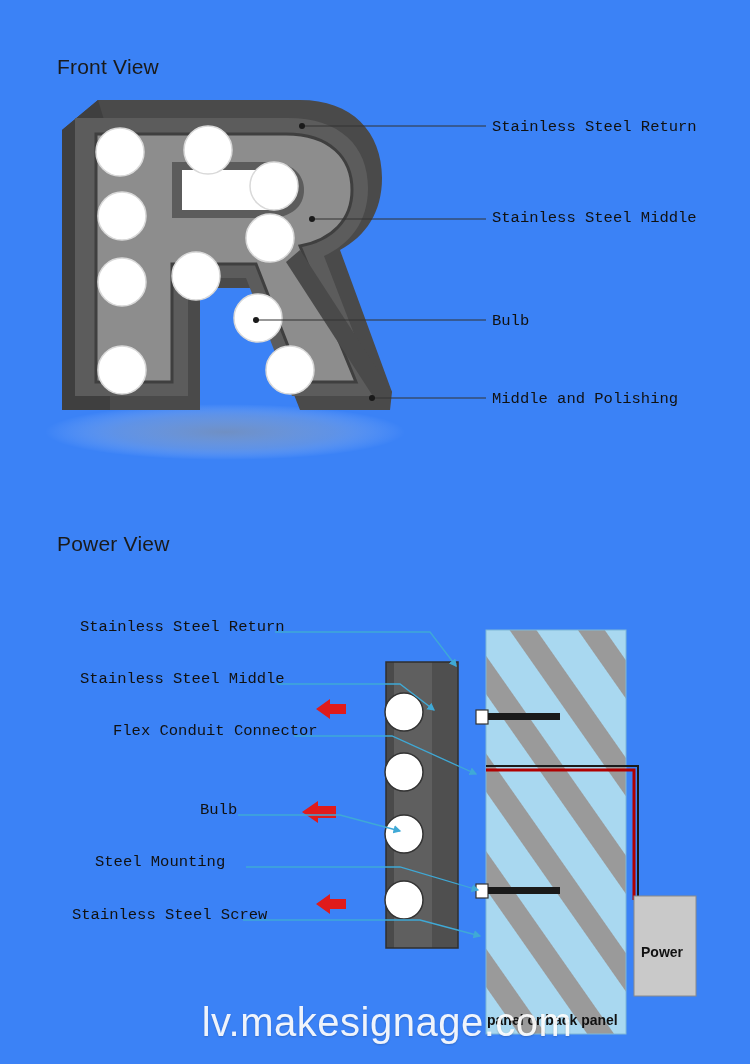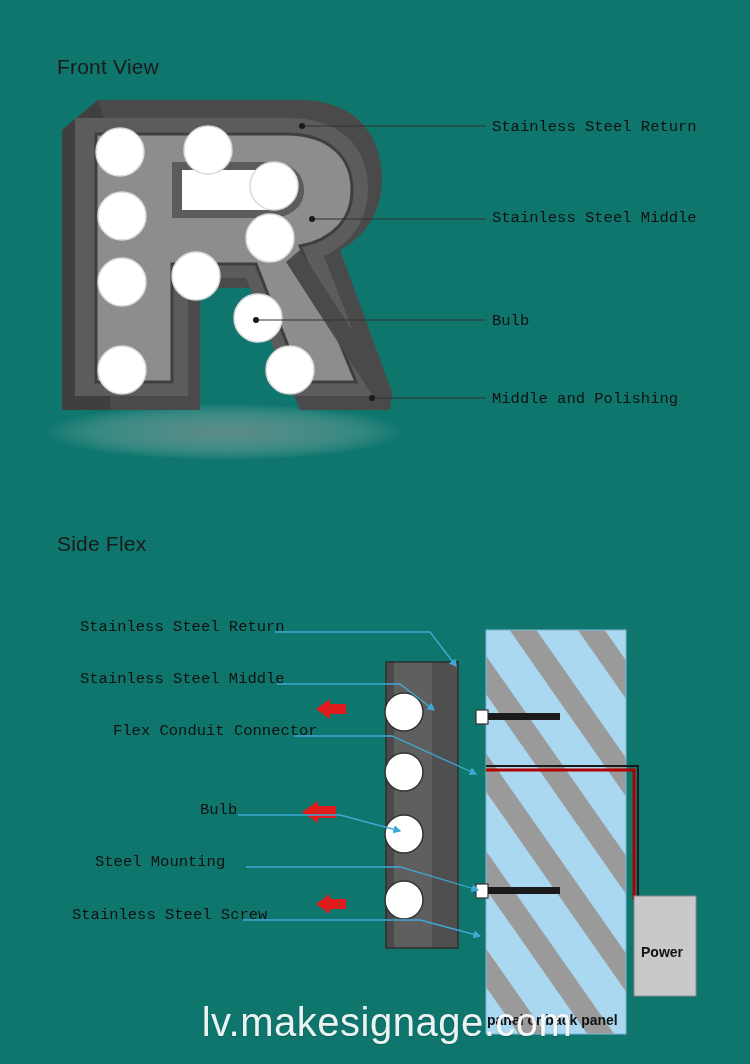"Front View" .page { background: #0f766e -> #3b82f6 }
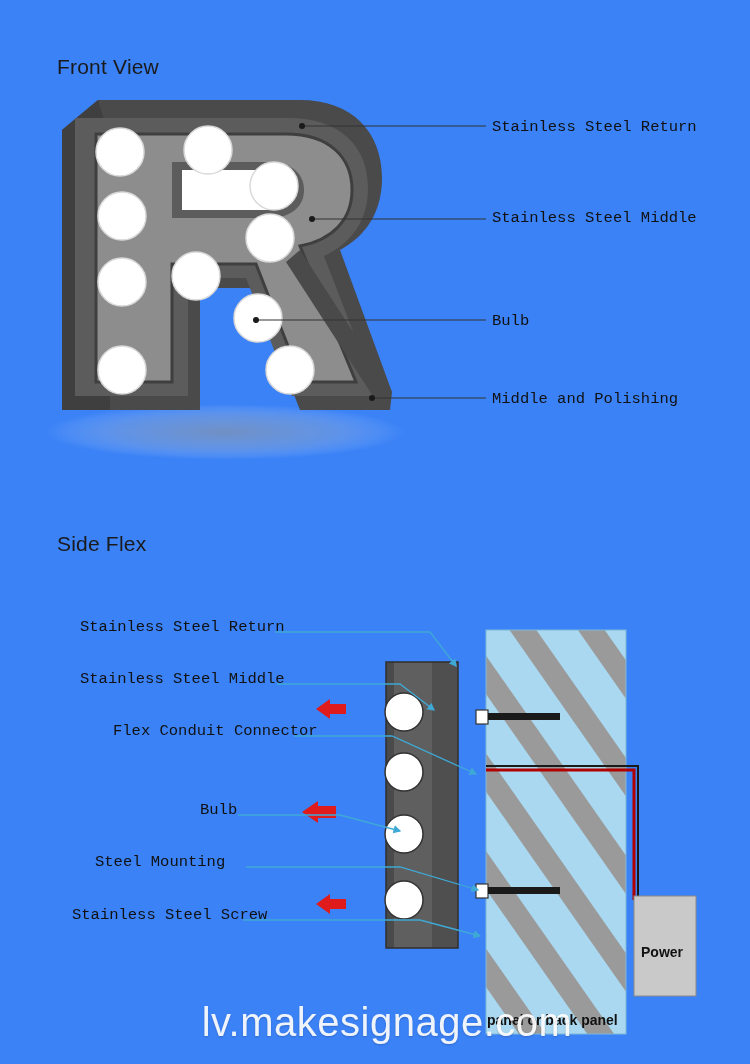"Side Flex" div.section-title { text: Side Flex -> Power View }
